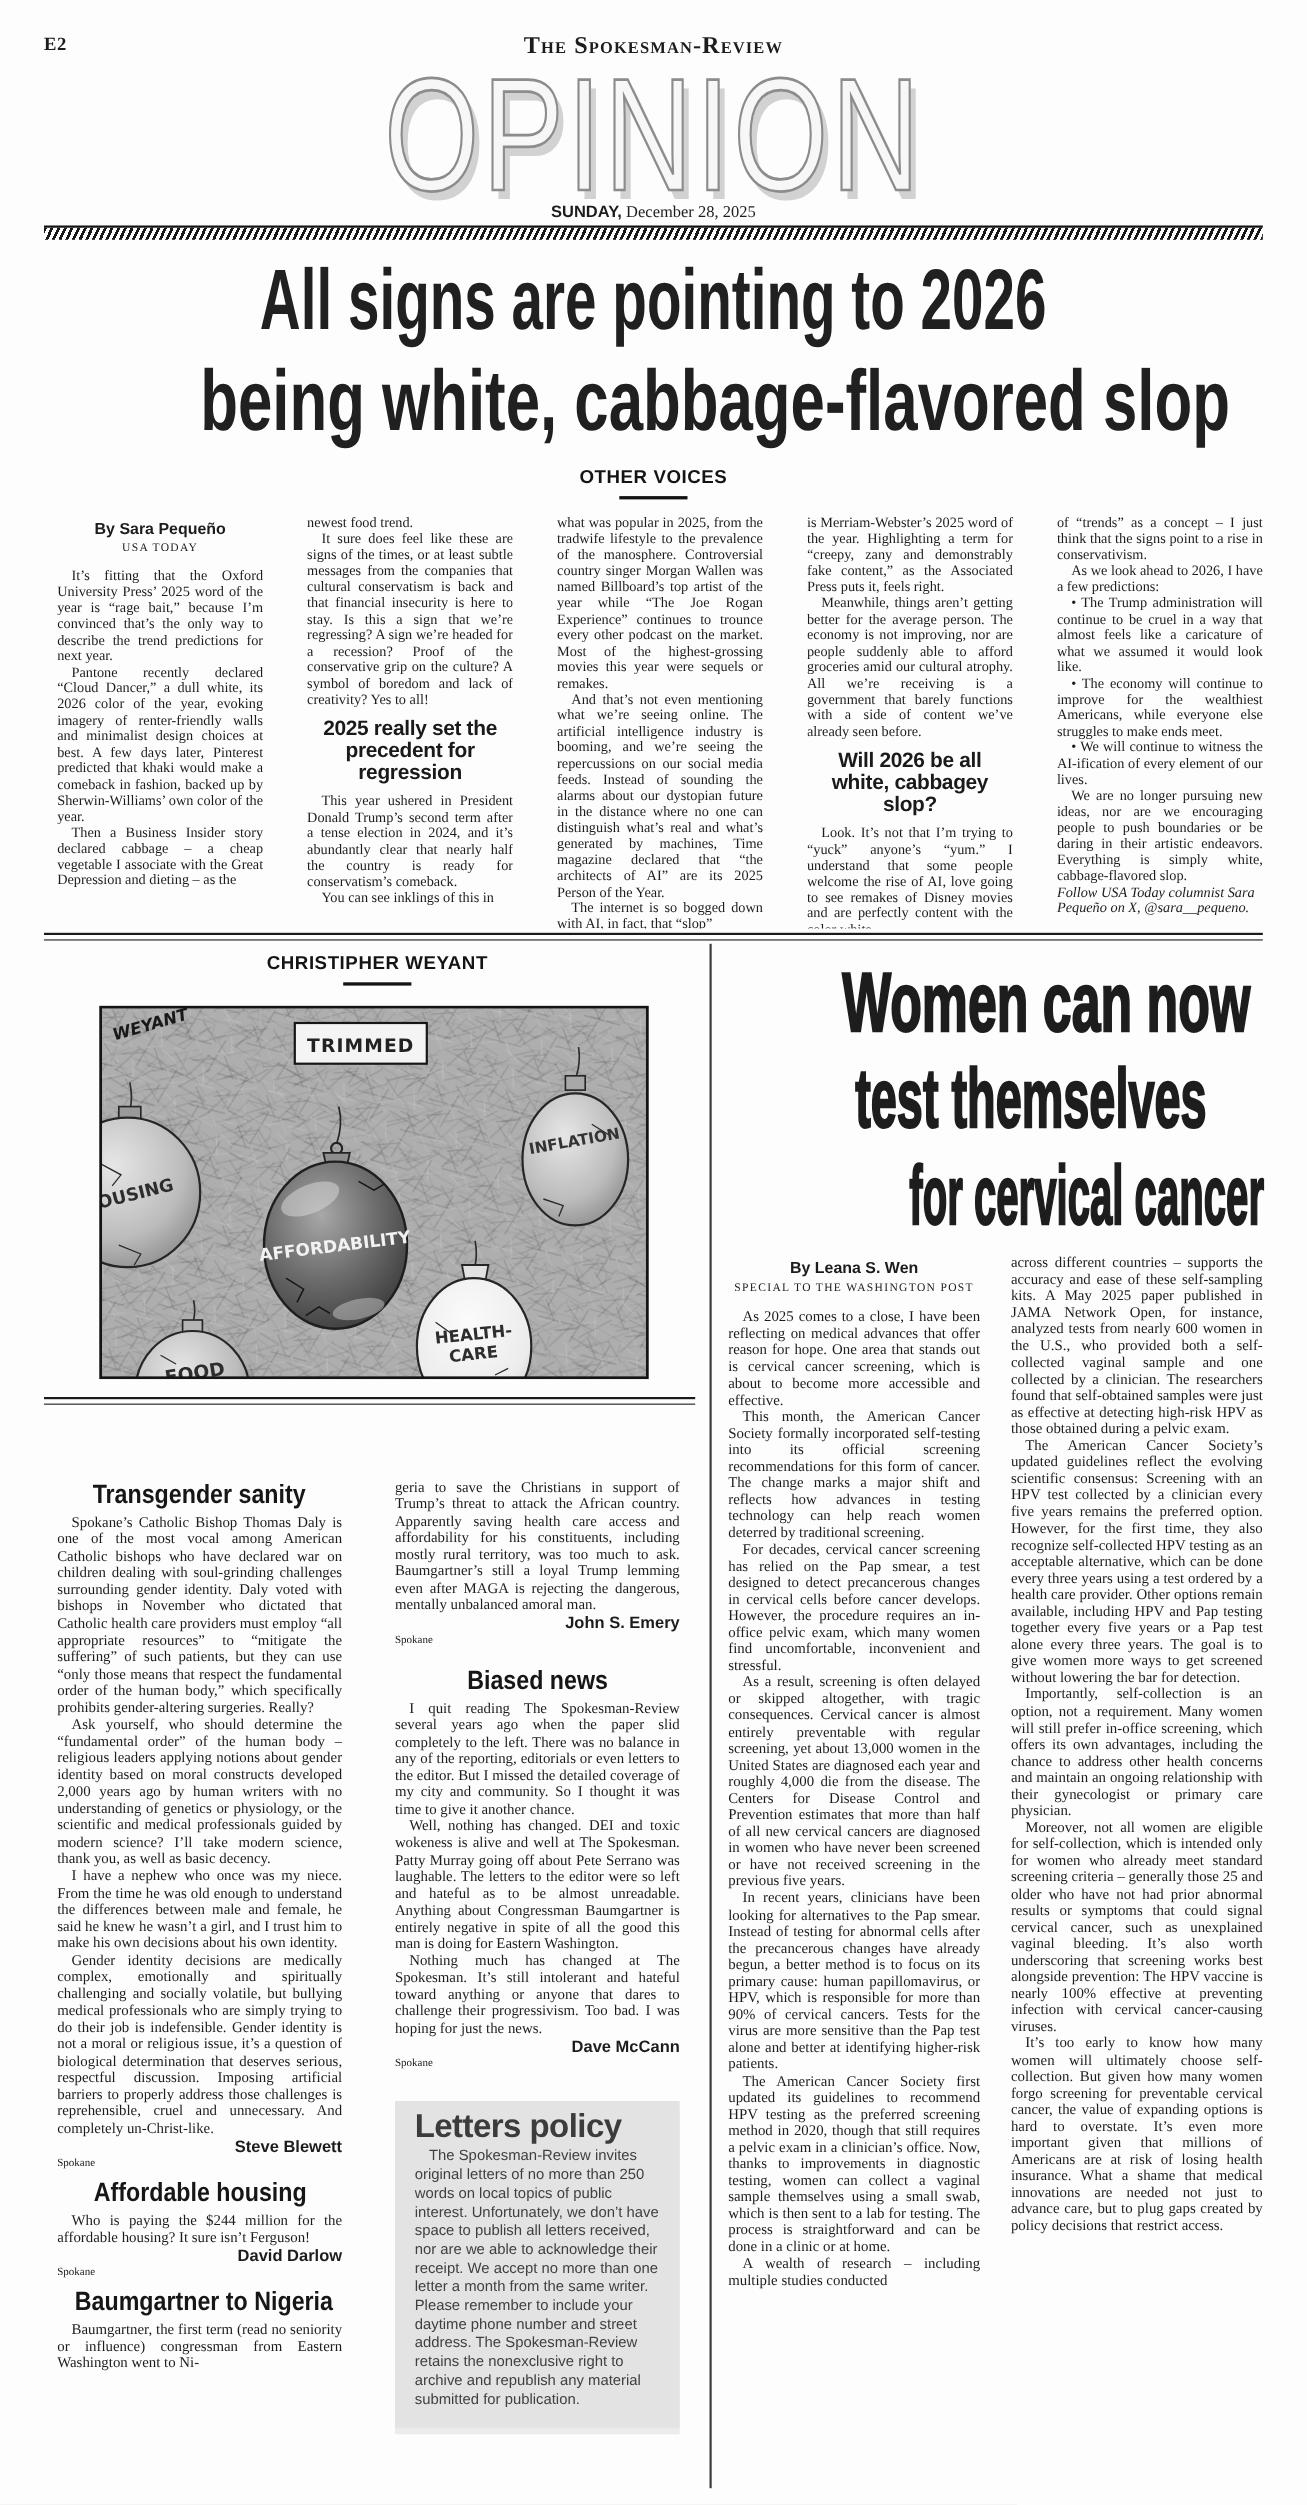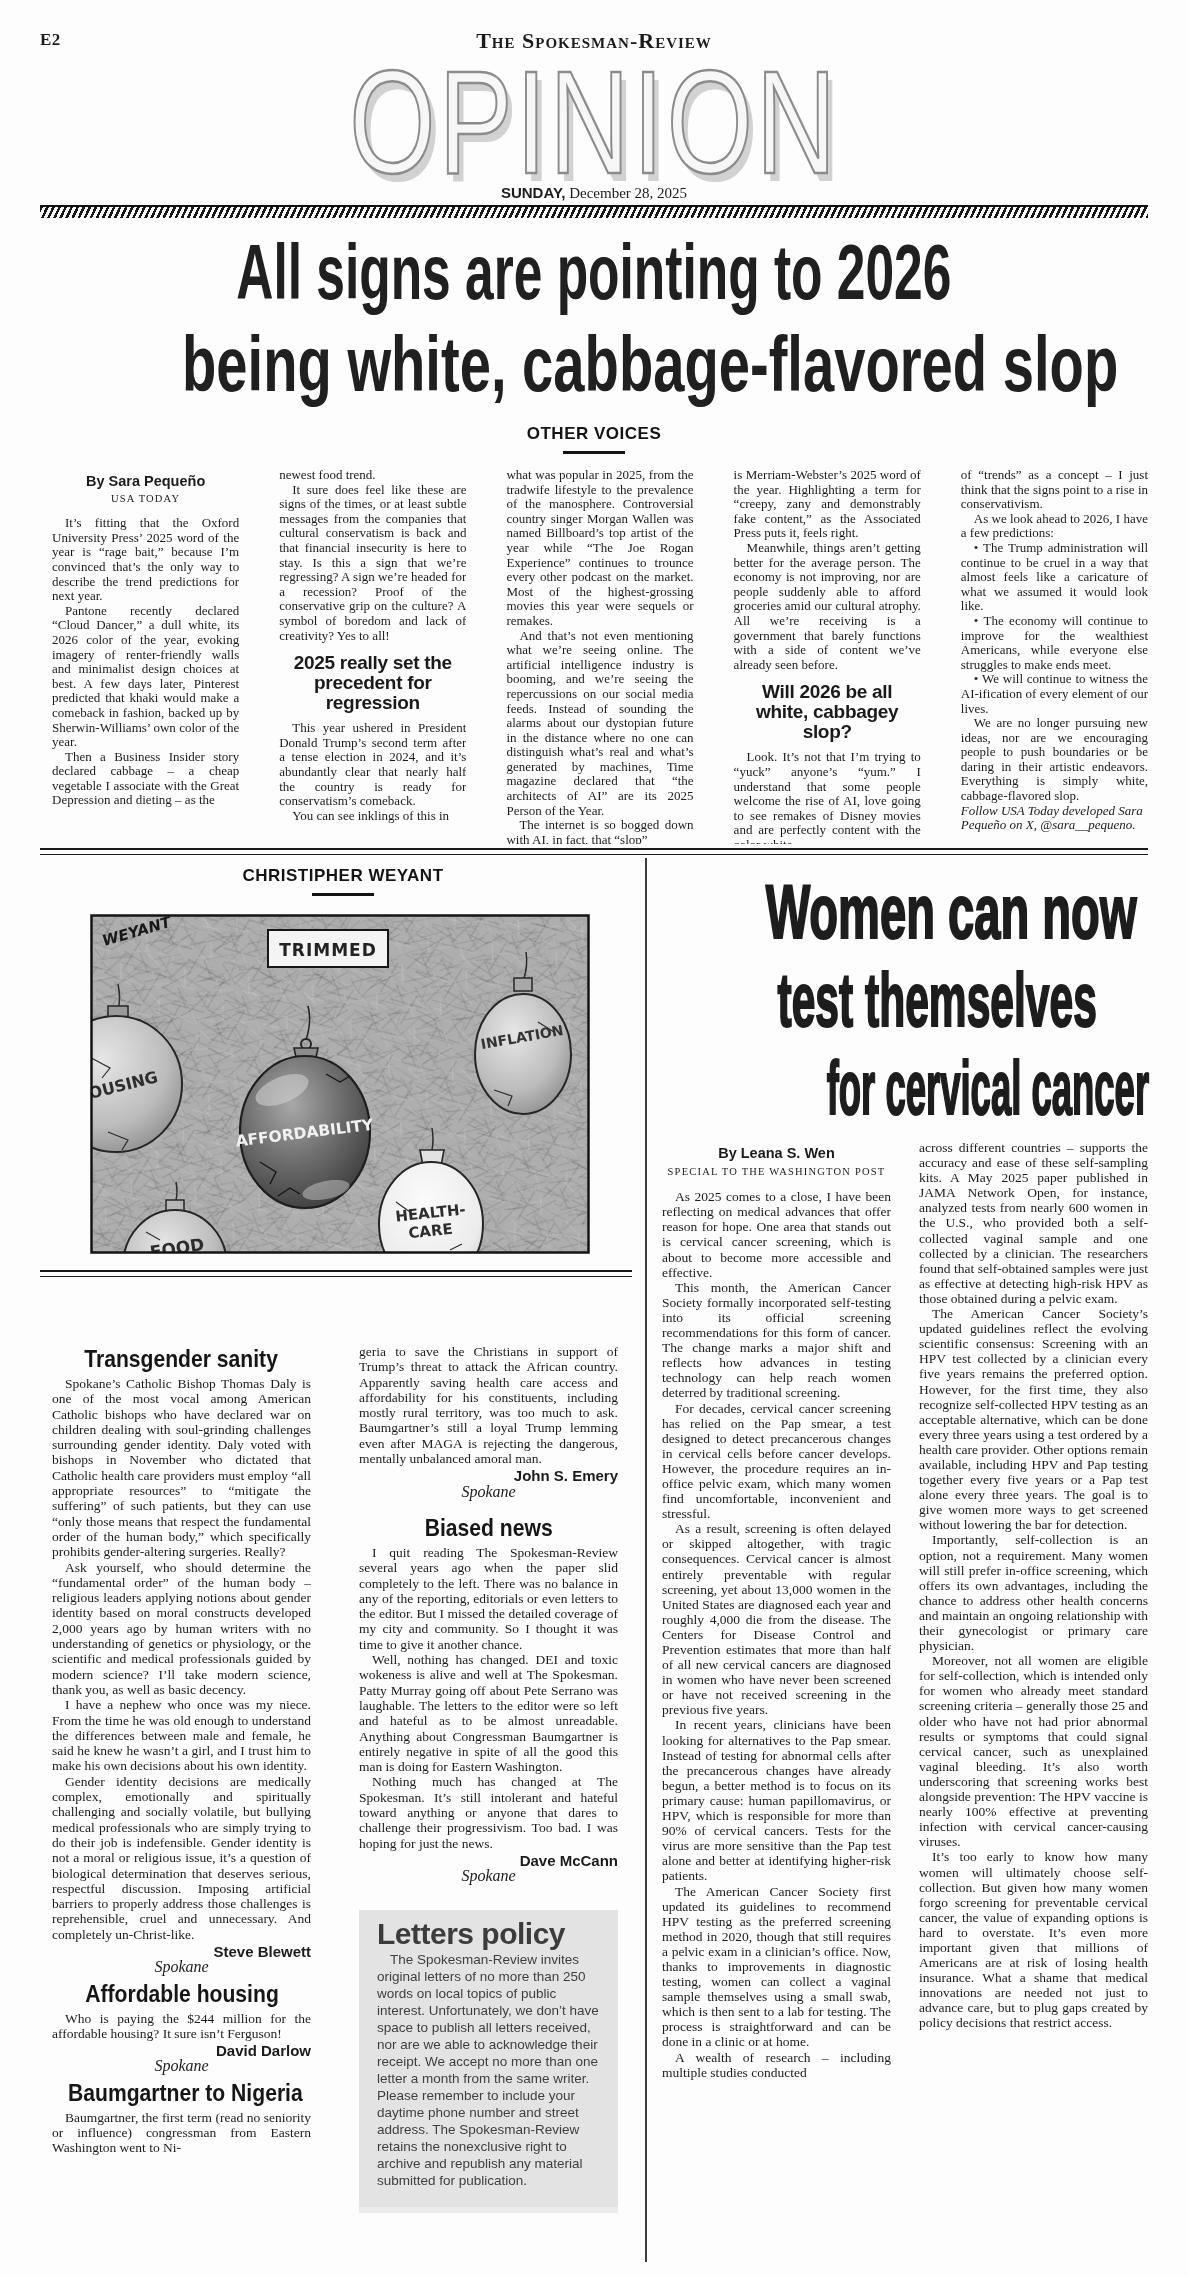"Follow USA Today developed Sara" p.follow { text: developed -> columnist }
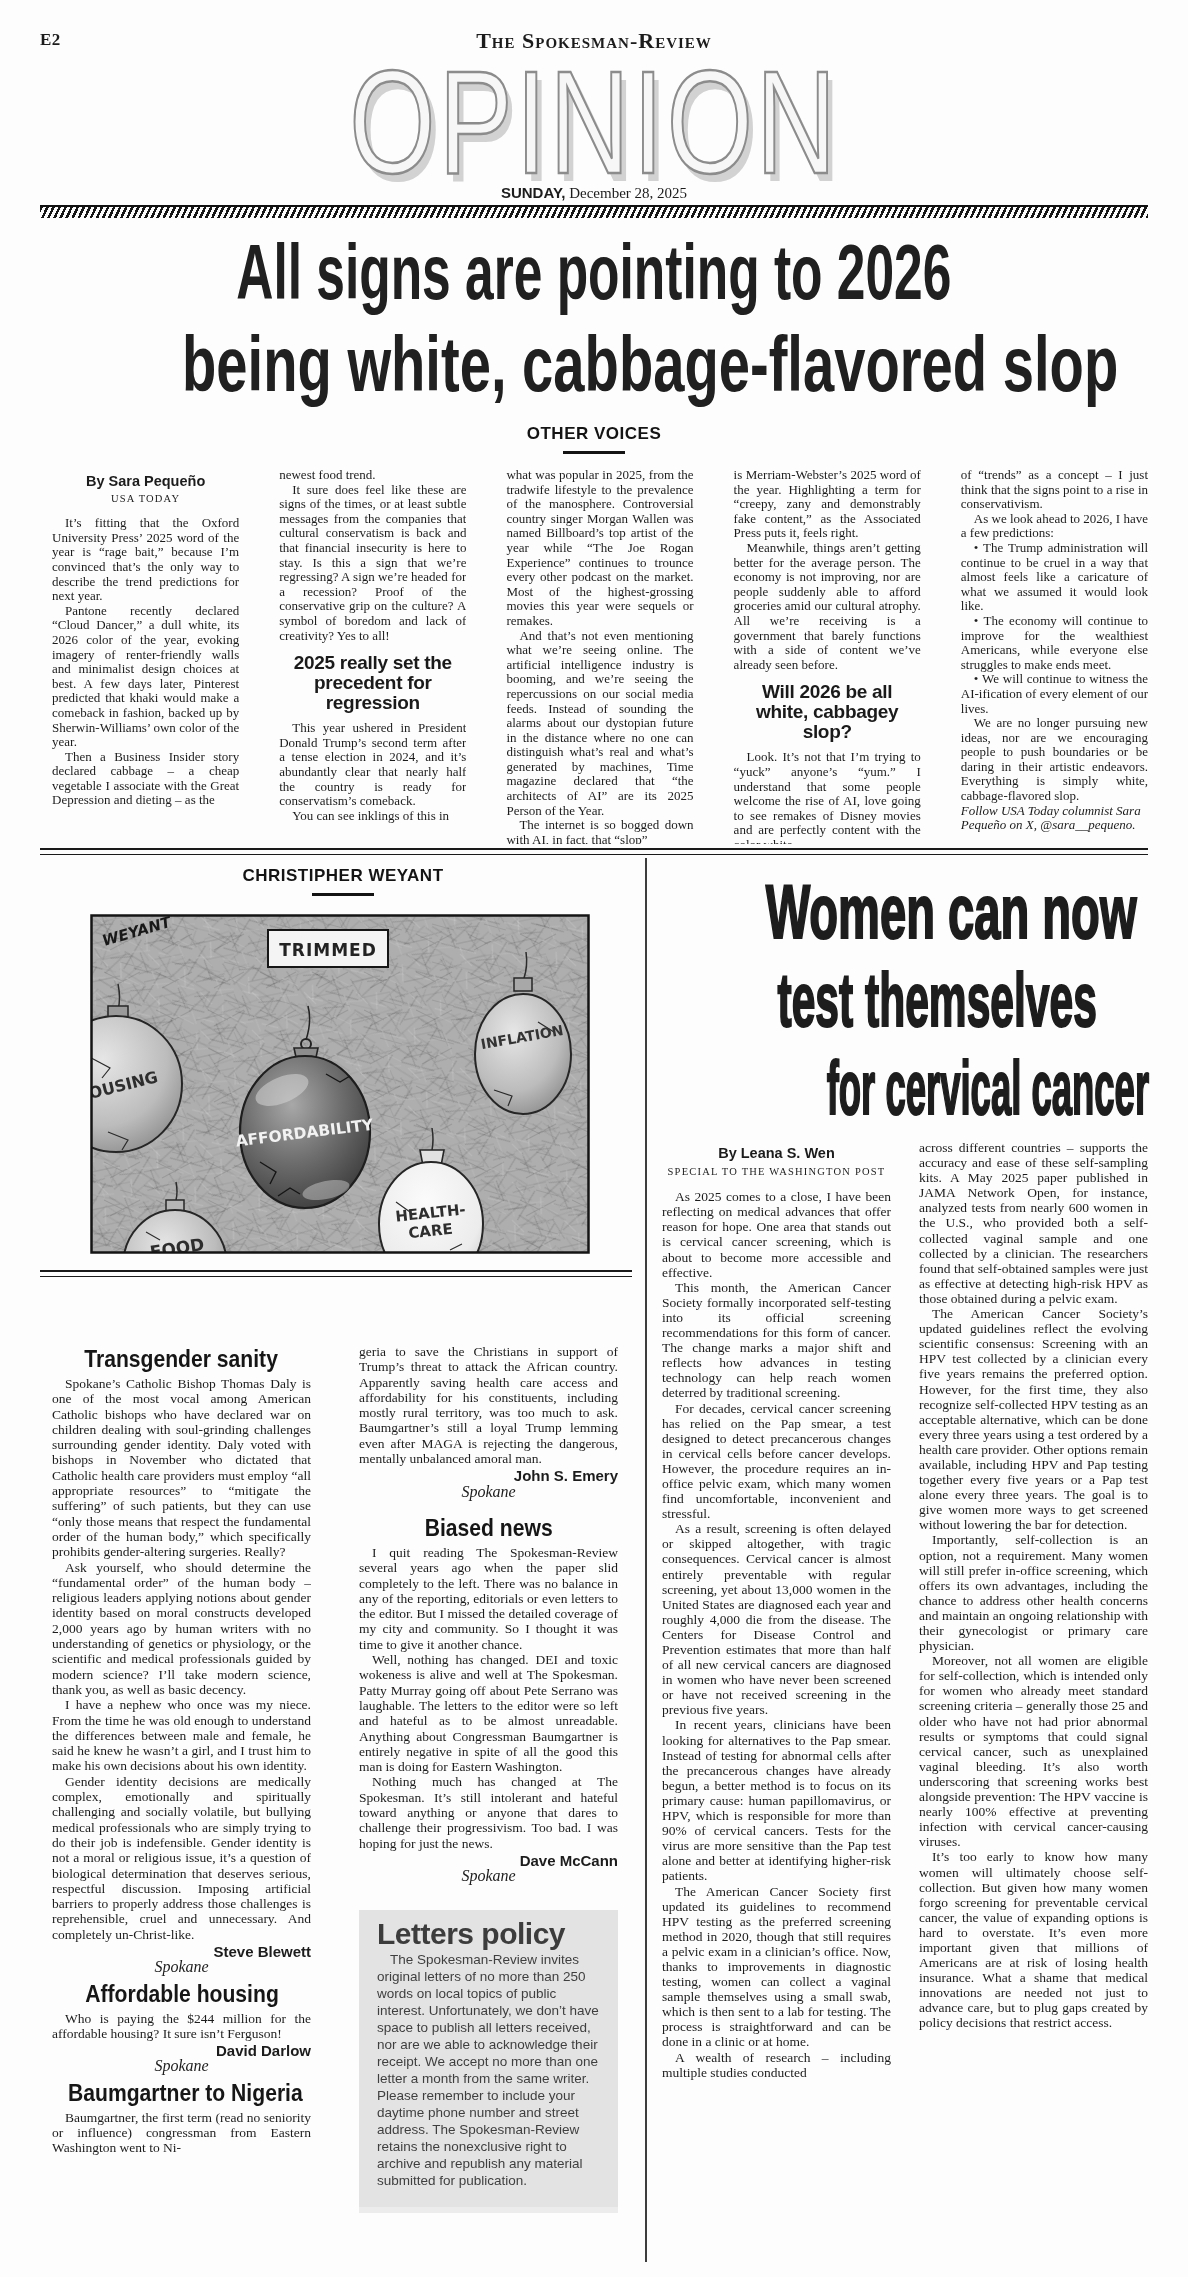"Spokane" .place { font-size: 16px -> 10px; font-style: italic -> none; text-align: center -> left }
